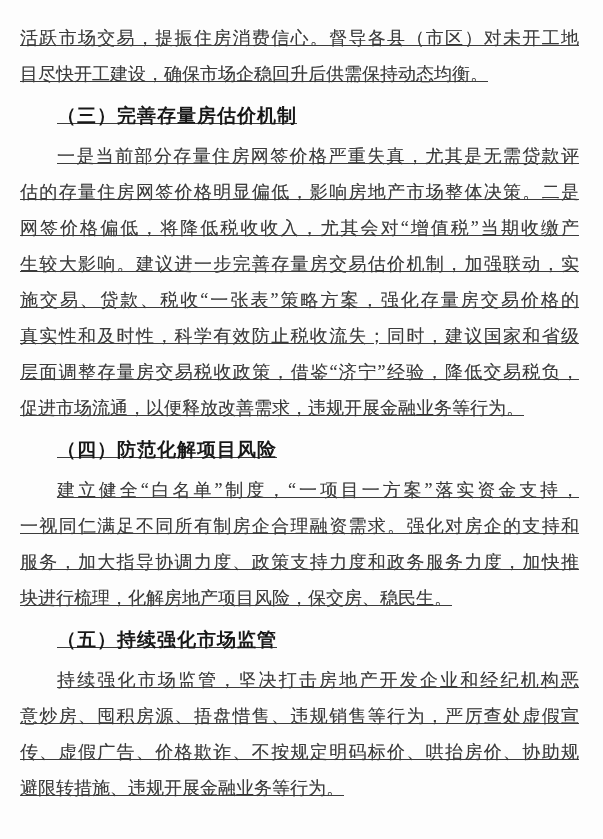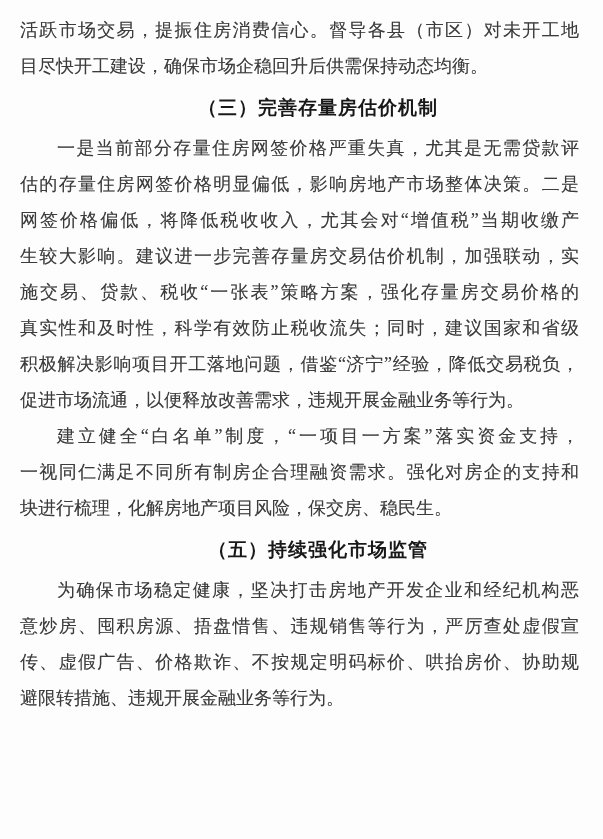"活跃市场交易，提振住房消费信心。督导各县（市区）对未开工地" .doc { padding: 12px 24px 0 20px -> 20px 24px 0 20px; text-decoration: none -> underline }
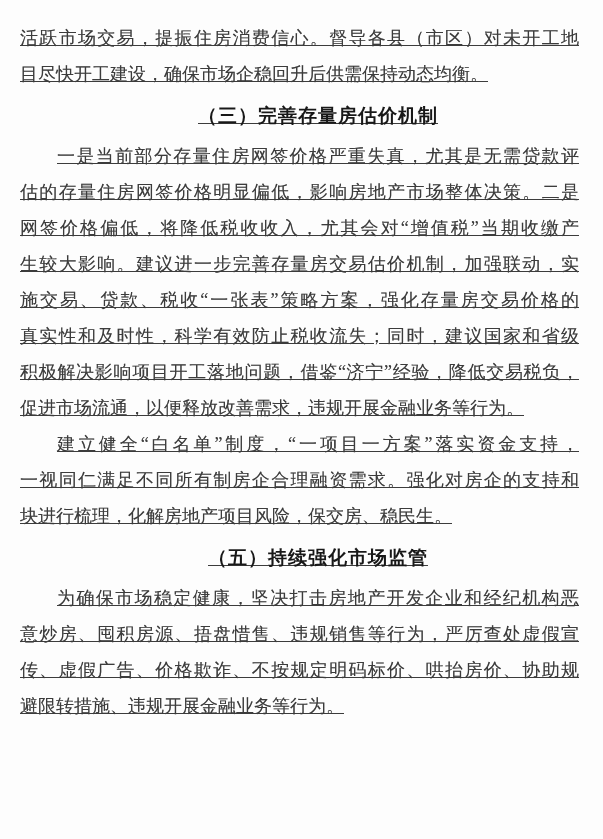"（三）完善存量房估价机制" .heading { text-align: center -> none }
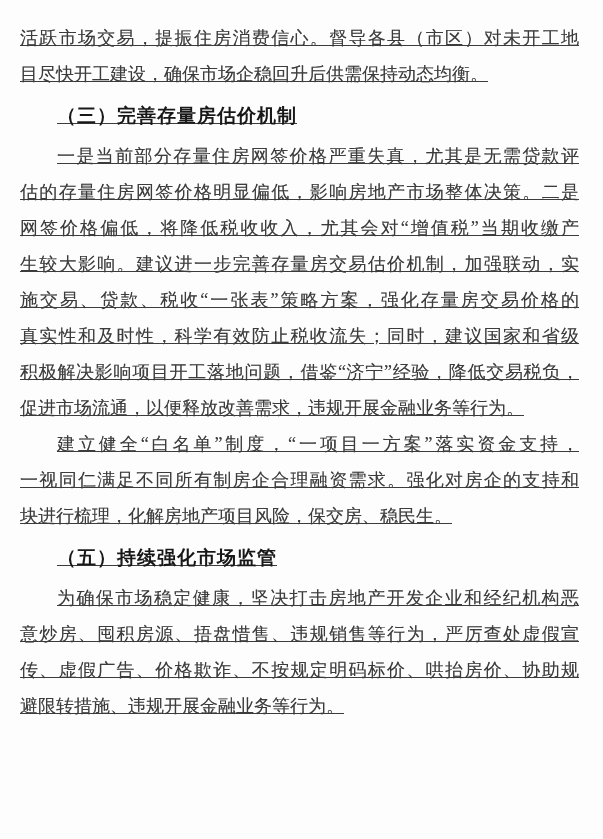"积极解决影响项目开工落地问题，借鉴“济宁”经验，降低交易税负，" div.line { text: 积极解决影响项目开工落地问题 -> 层面调整存量房交易税收政策 }
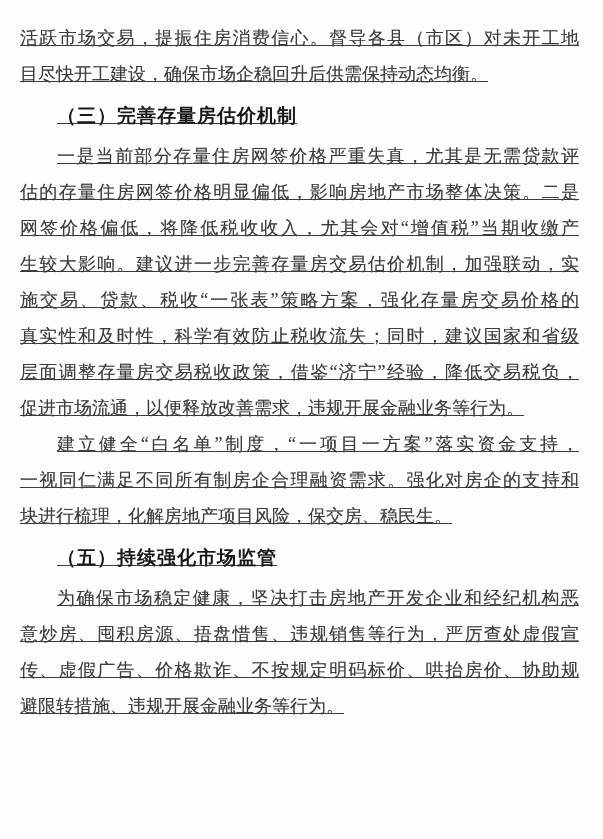"（四）防范化解项目风险" div.heading { html: none -> <div>（四）防范化解项目风险</div> }
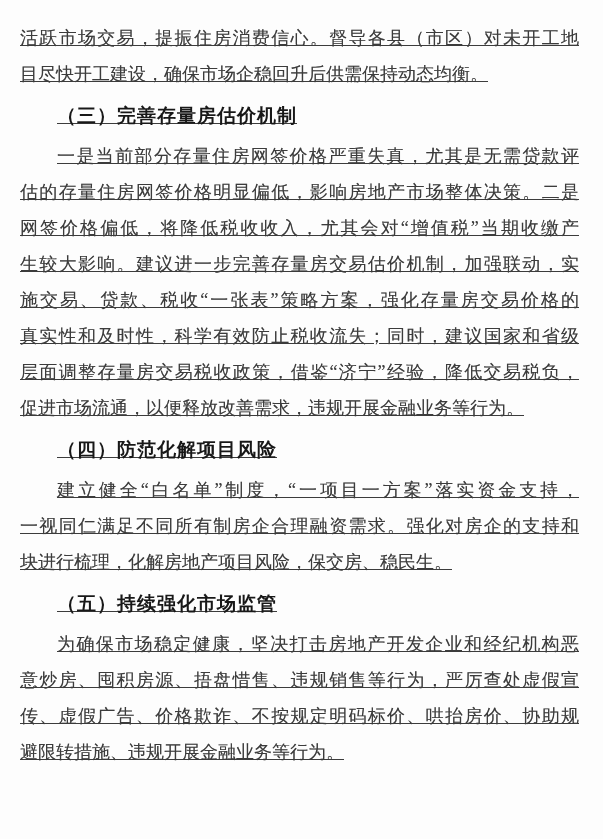"服务，加大指导协调力度、政策支持力度和政务服务力度，加快推" div.line { html: none -> <div>服务，加大指导协调力度、政策支持力度和政务服务力度，加快推</div> }
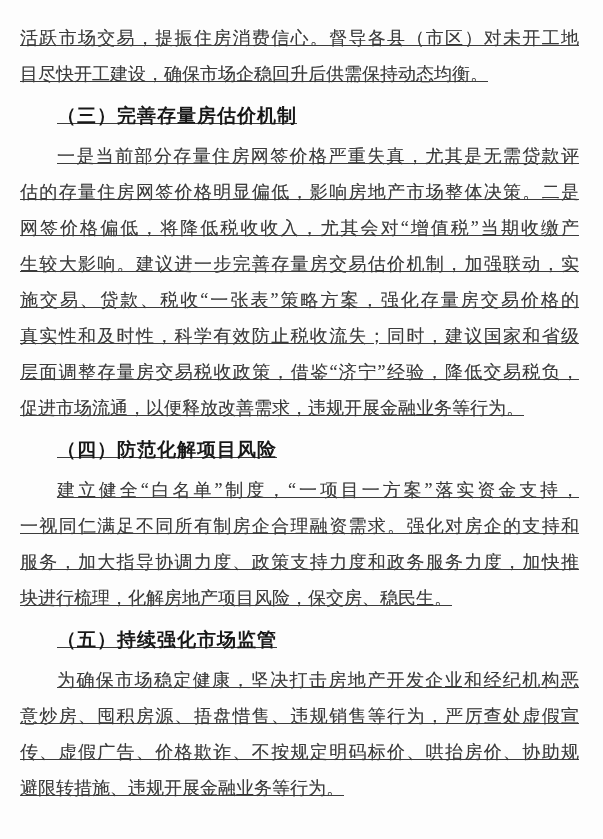"为确保市场稳定健康，坚决打击房地产开发企业和经纪机构恶" div.line { text: 为确保市场稳定健康 -> 持续强化市场监管 }
